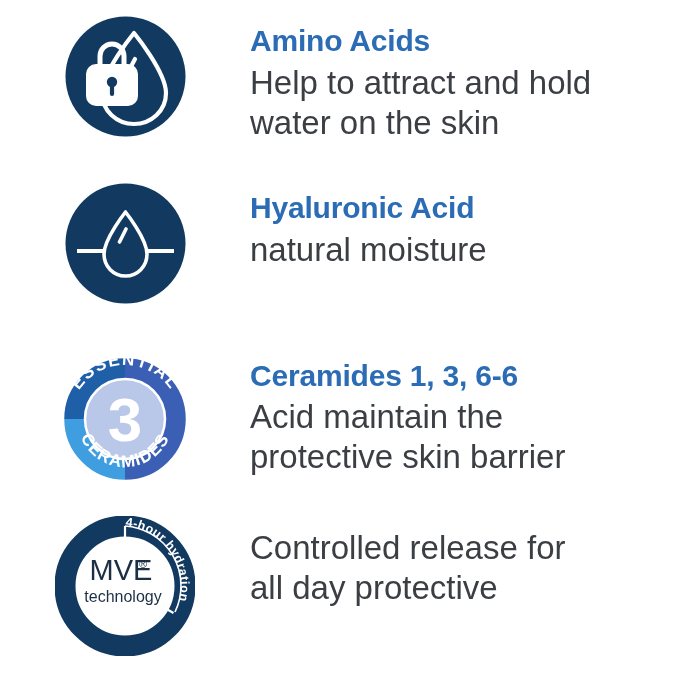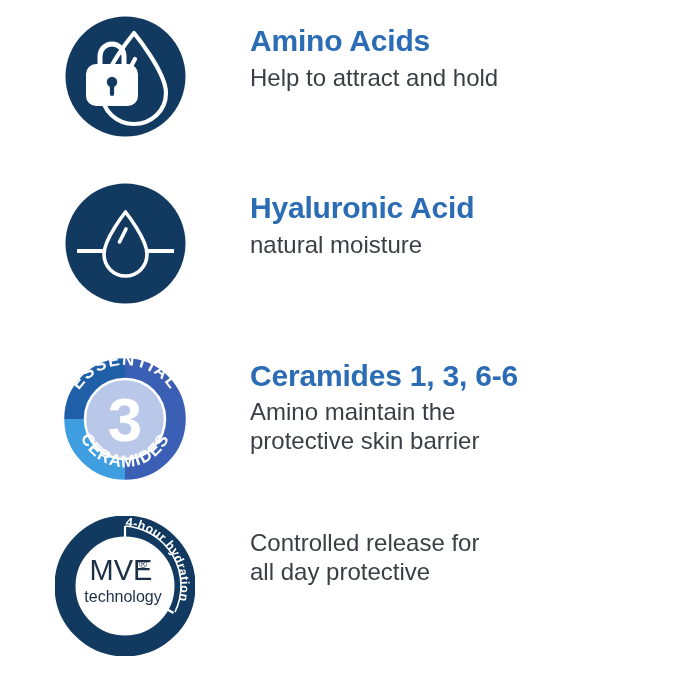"Help to attract and hold" .benefit-desc { font-size: 24px -> 33px }
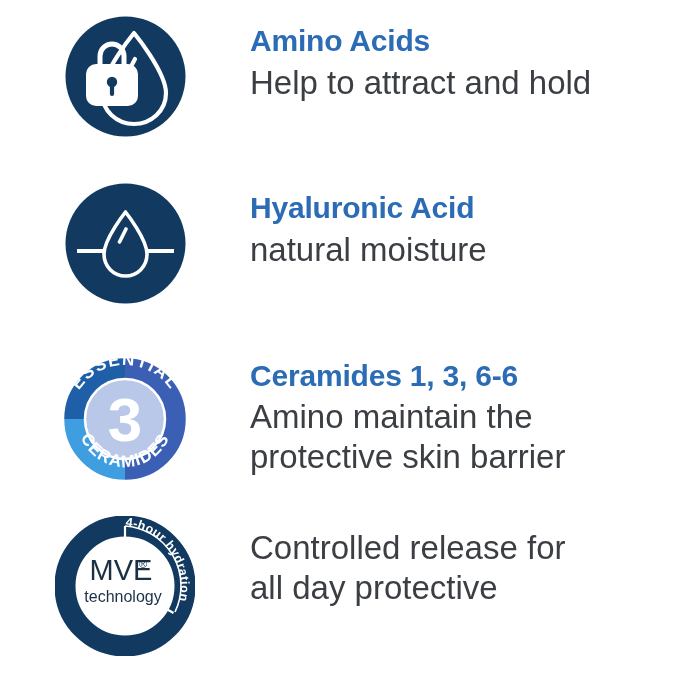"water on the skin" span.line { html: none -> <span>water on the skin</span> }
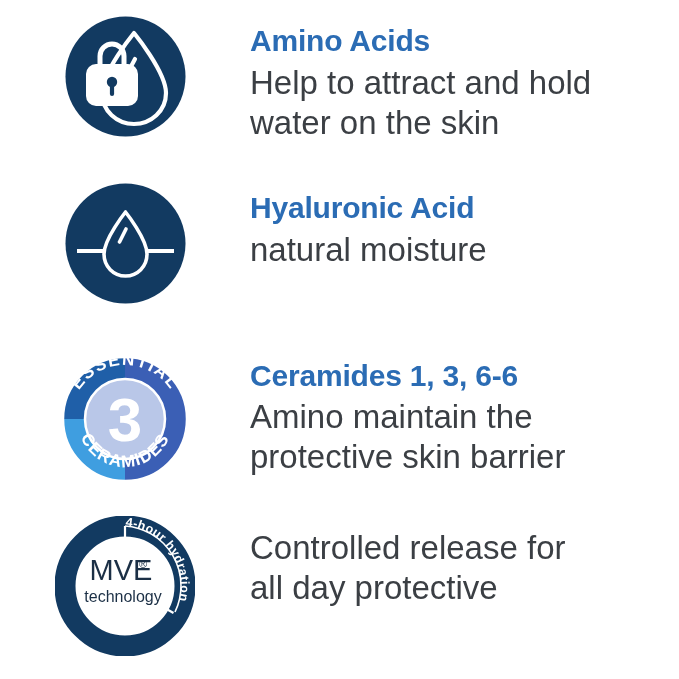"Amino maintain the" span.line { text: Amino -> Acid }
